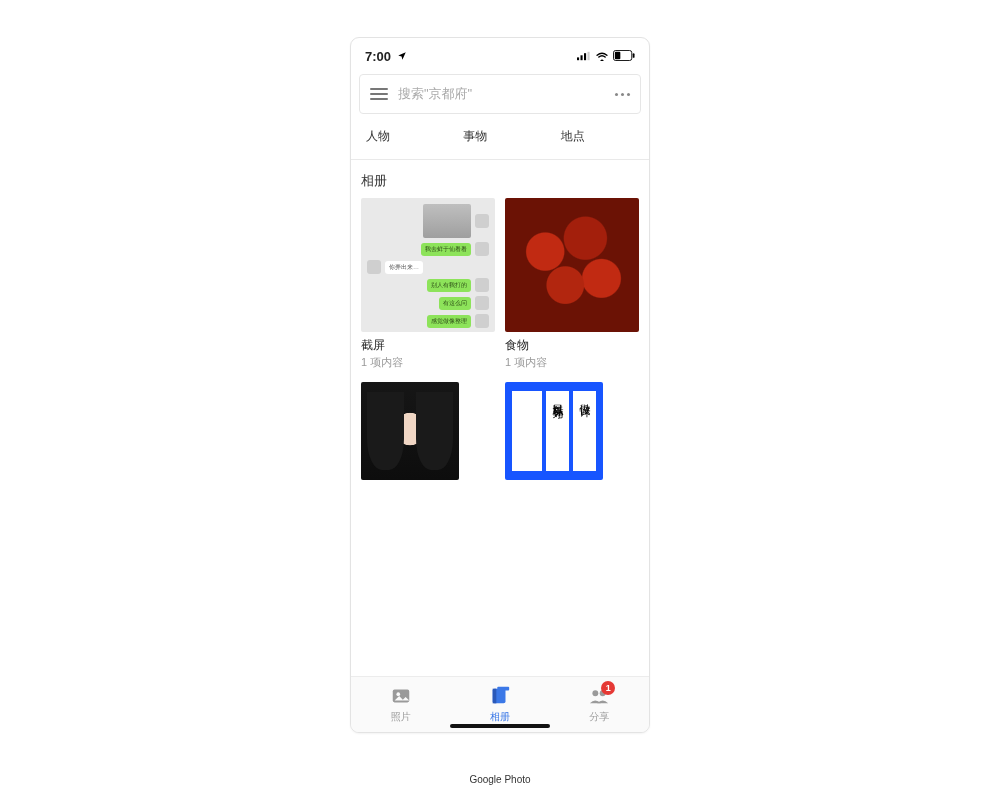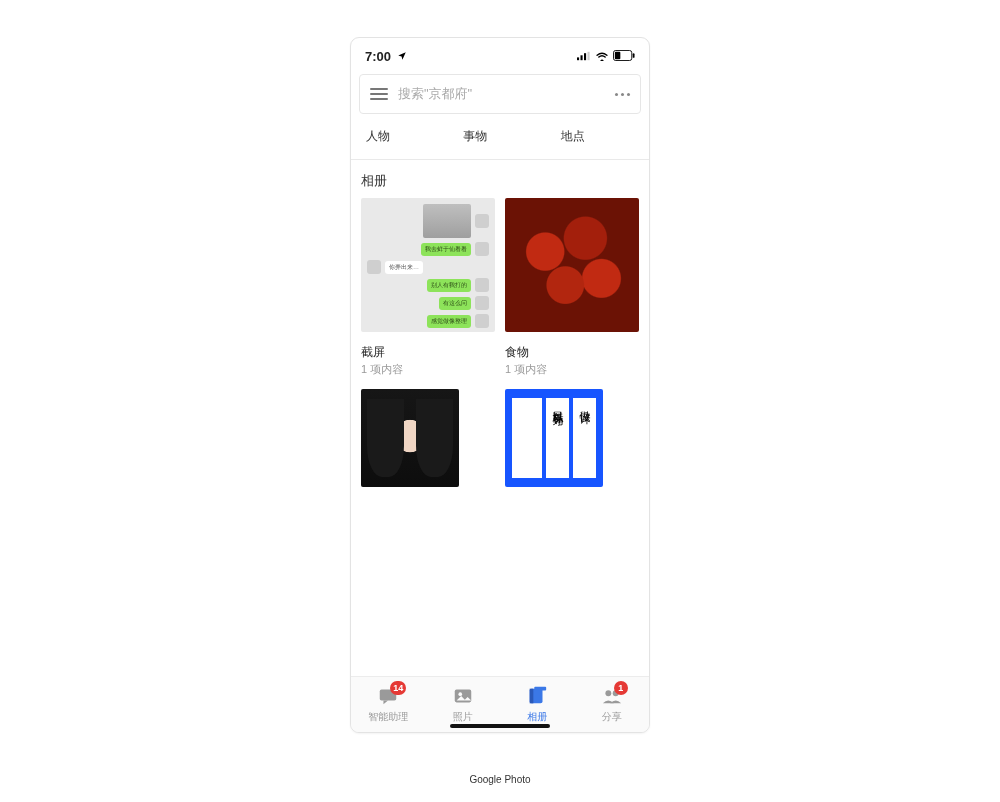"截屏" .album-name { margin-top: 12px -> 5px }
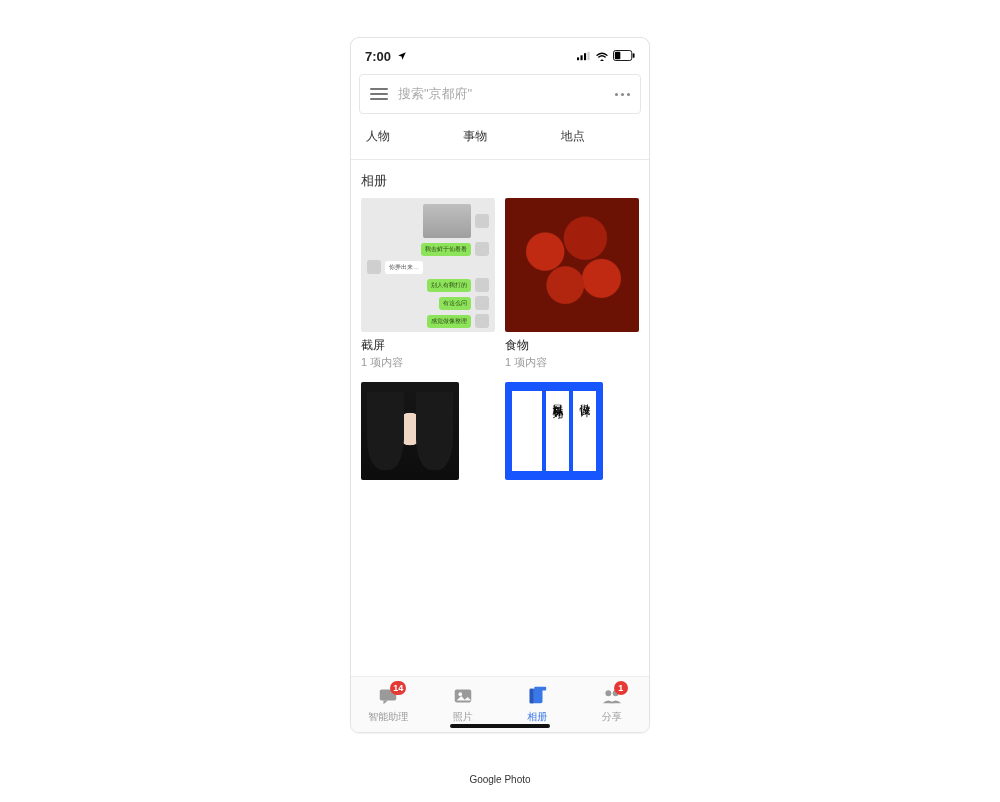"14" div.tab { html: <div> <div>14</div> <div> <svg> <rect></rect> <path></path> </svg> </div> <span>智能助理</span> </div> -> none }
